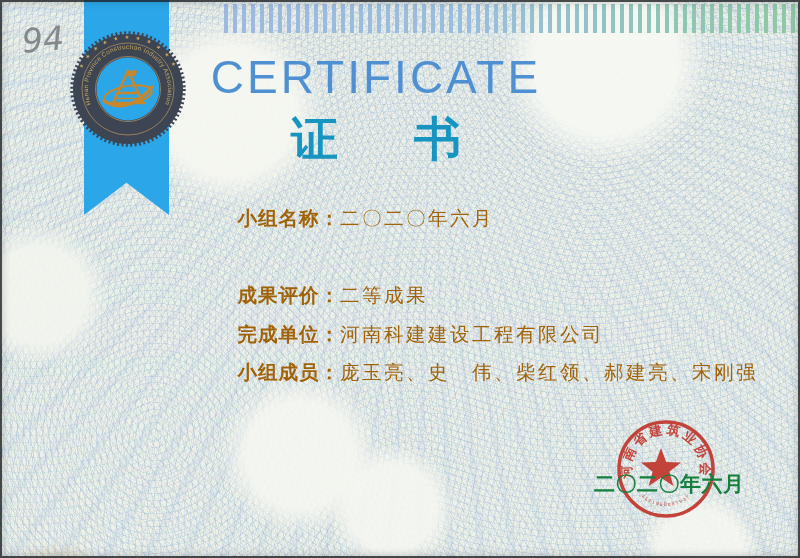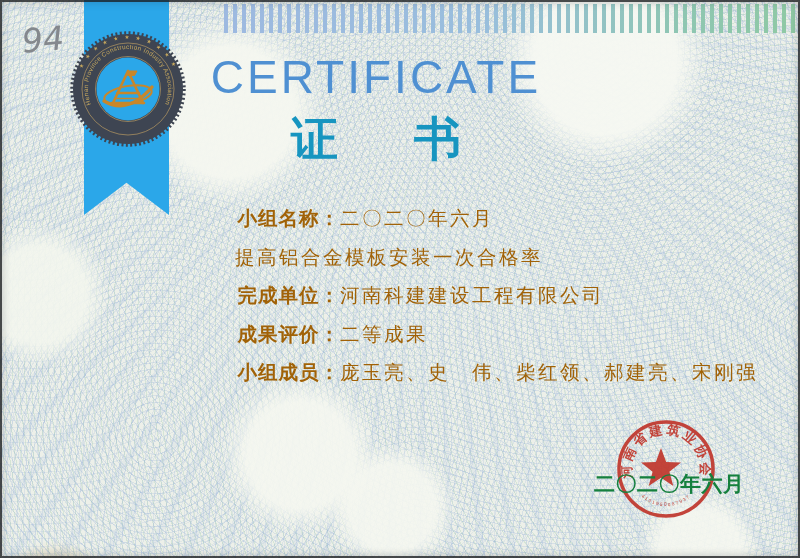"提高铝合金模板安装一次合格率" span.fvalue { html: <span>提高铝合金模板安装一次合格率</span> -> none }
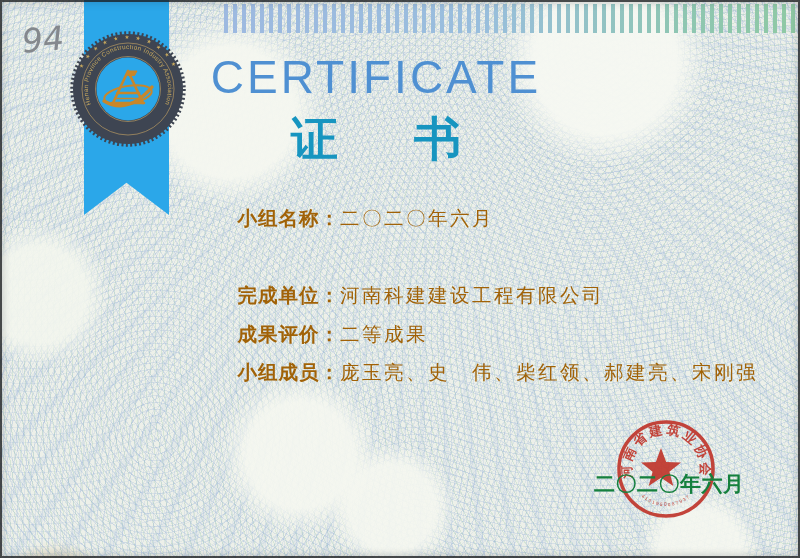"完成单位：" div.frow { order: before "成果评价：" -> after "成果评价：" }
